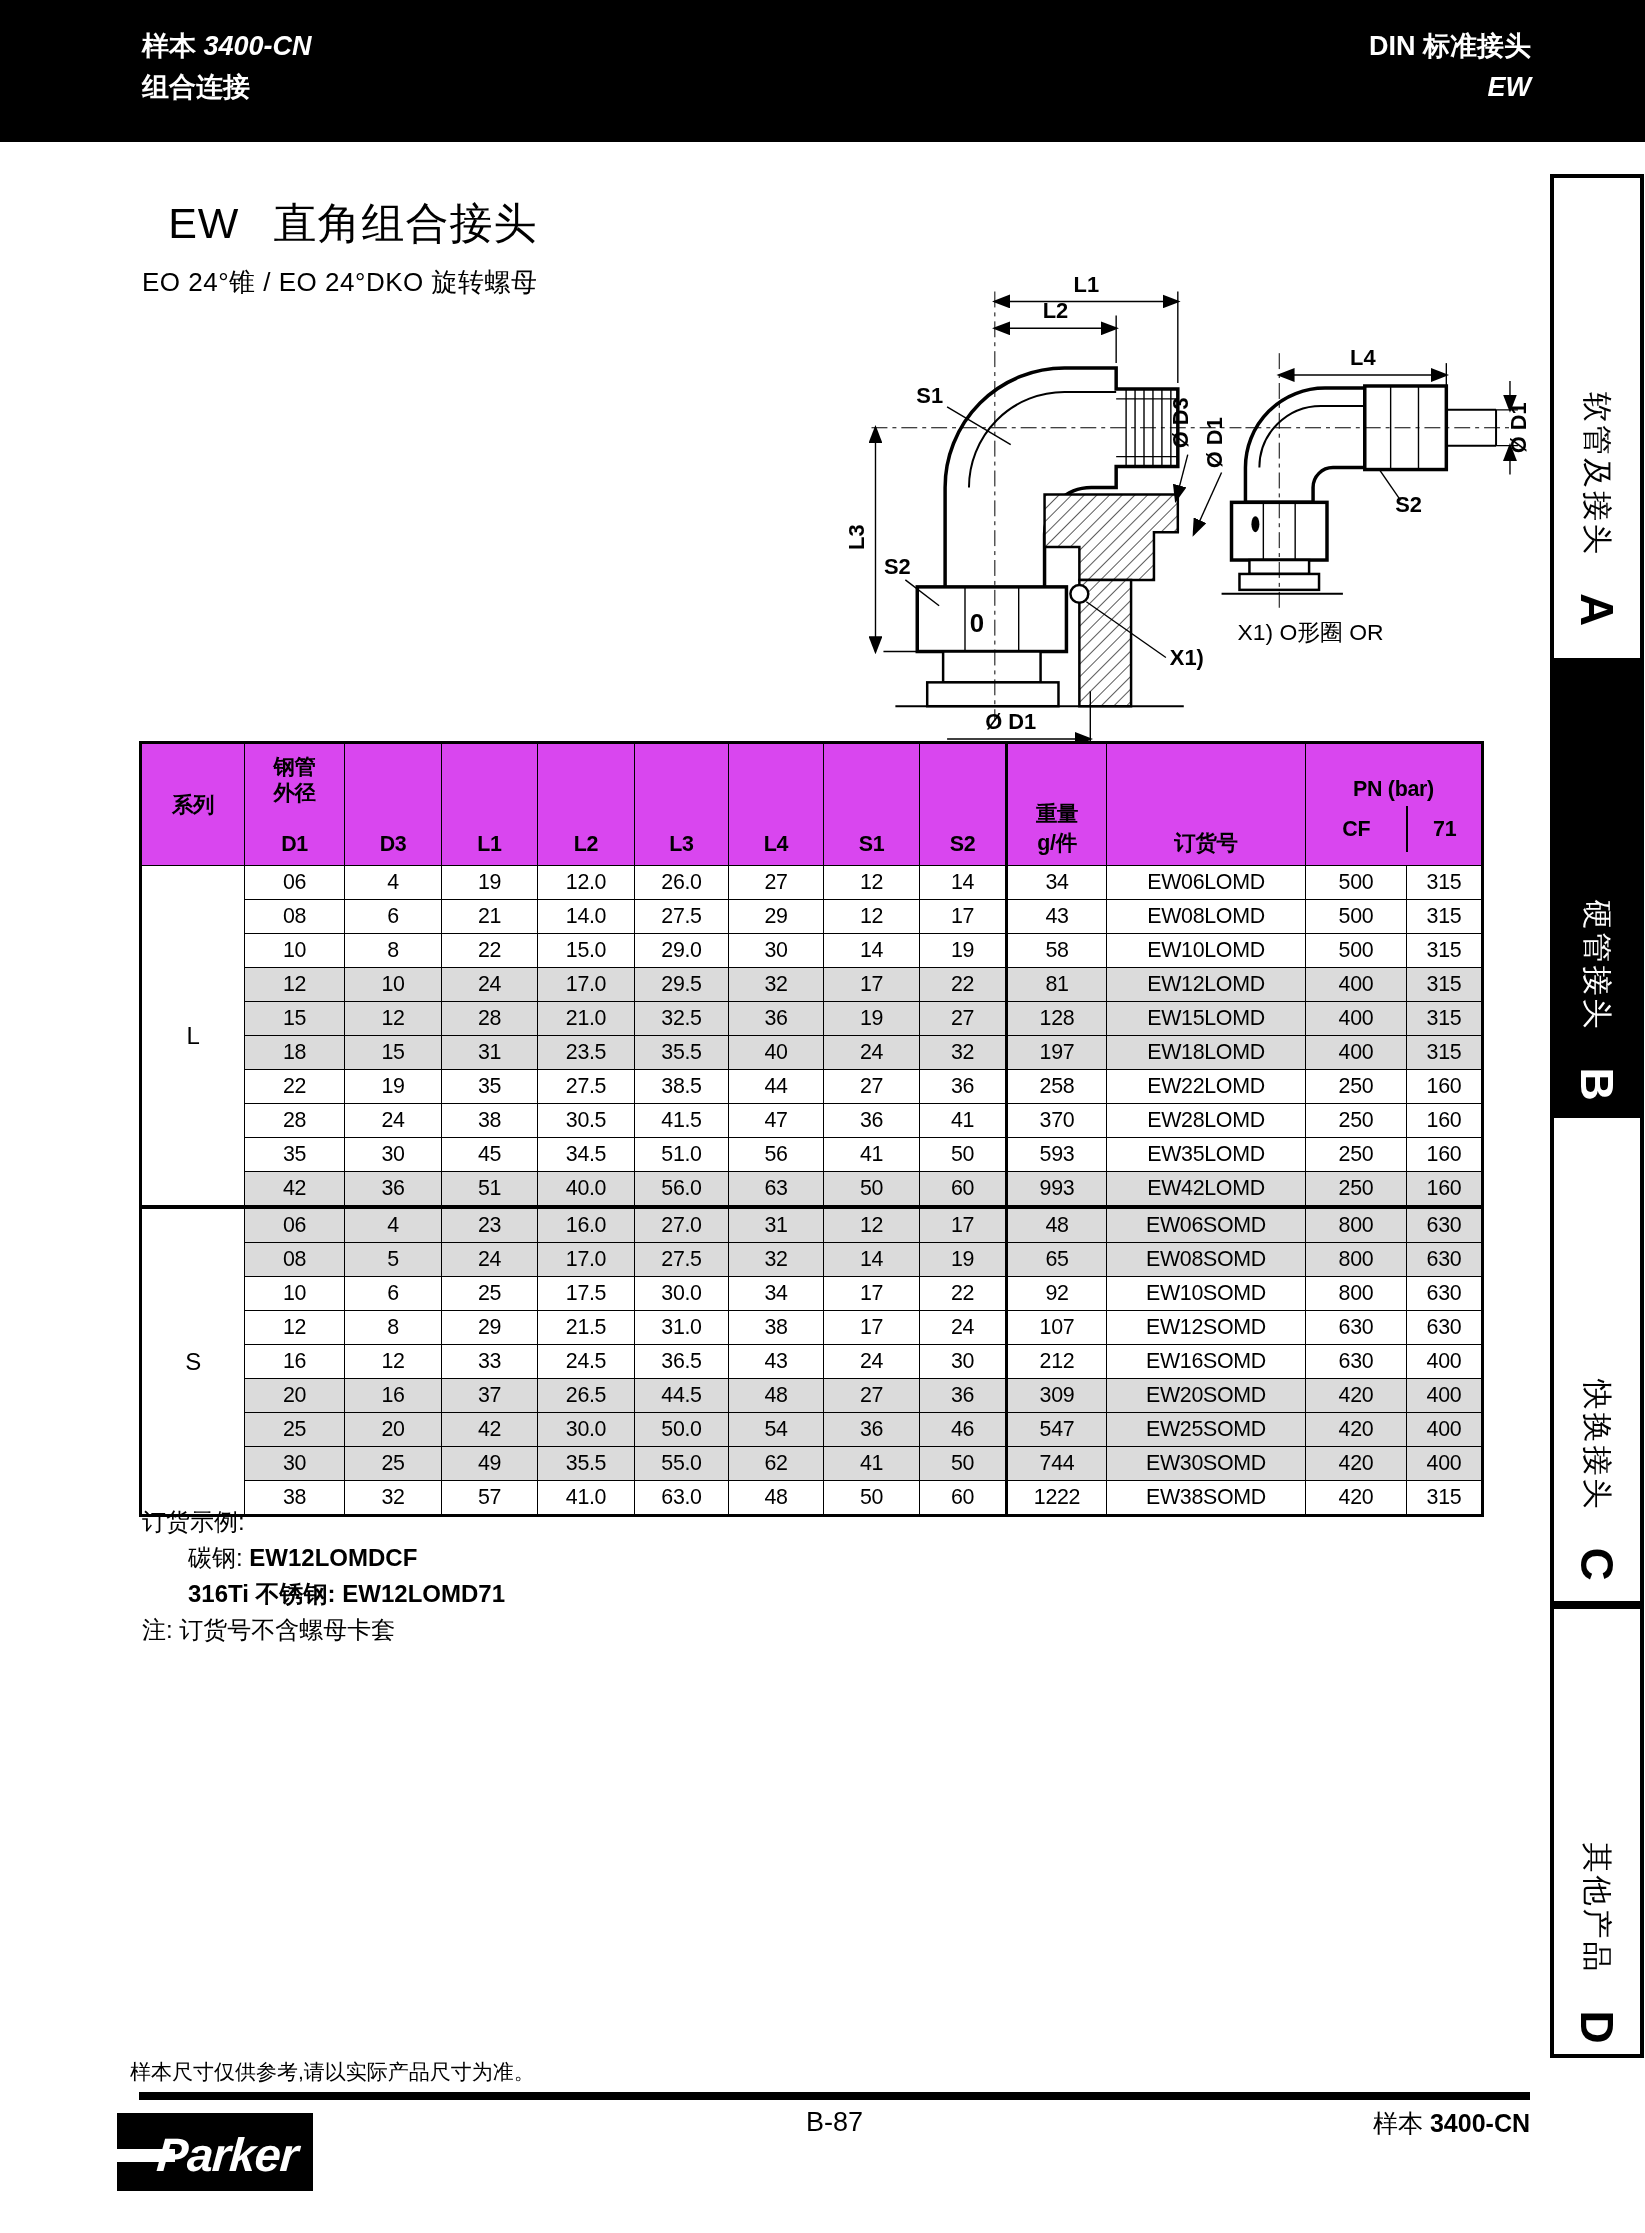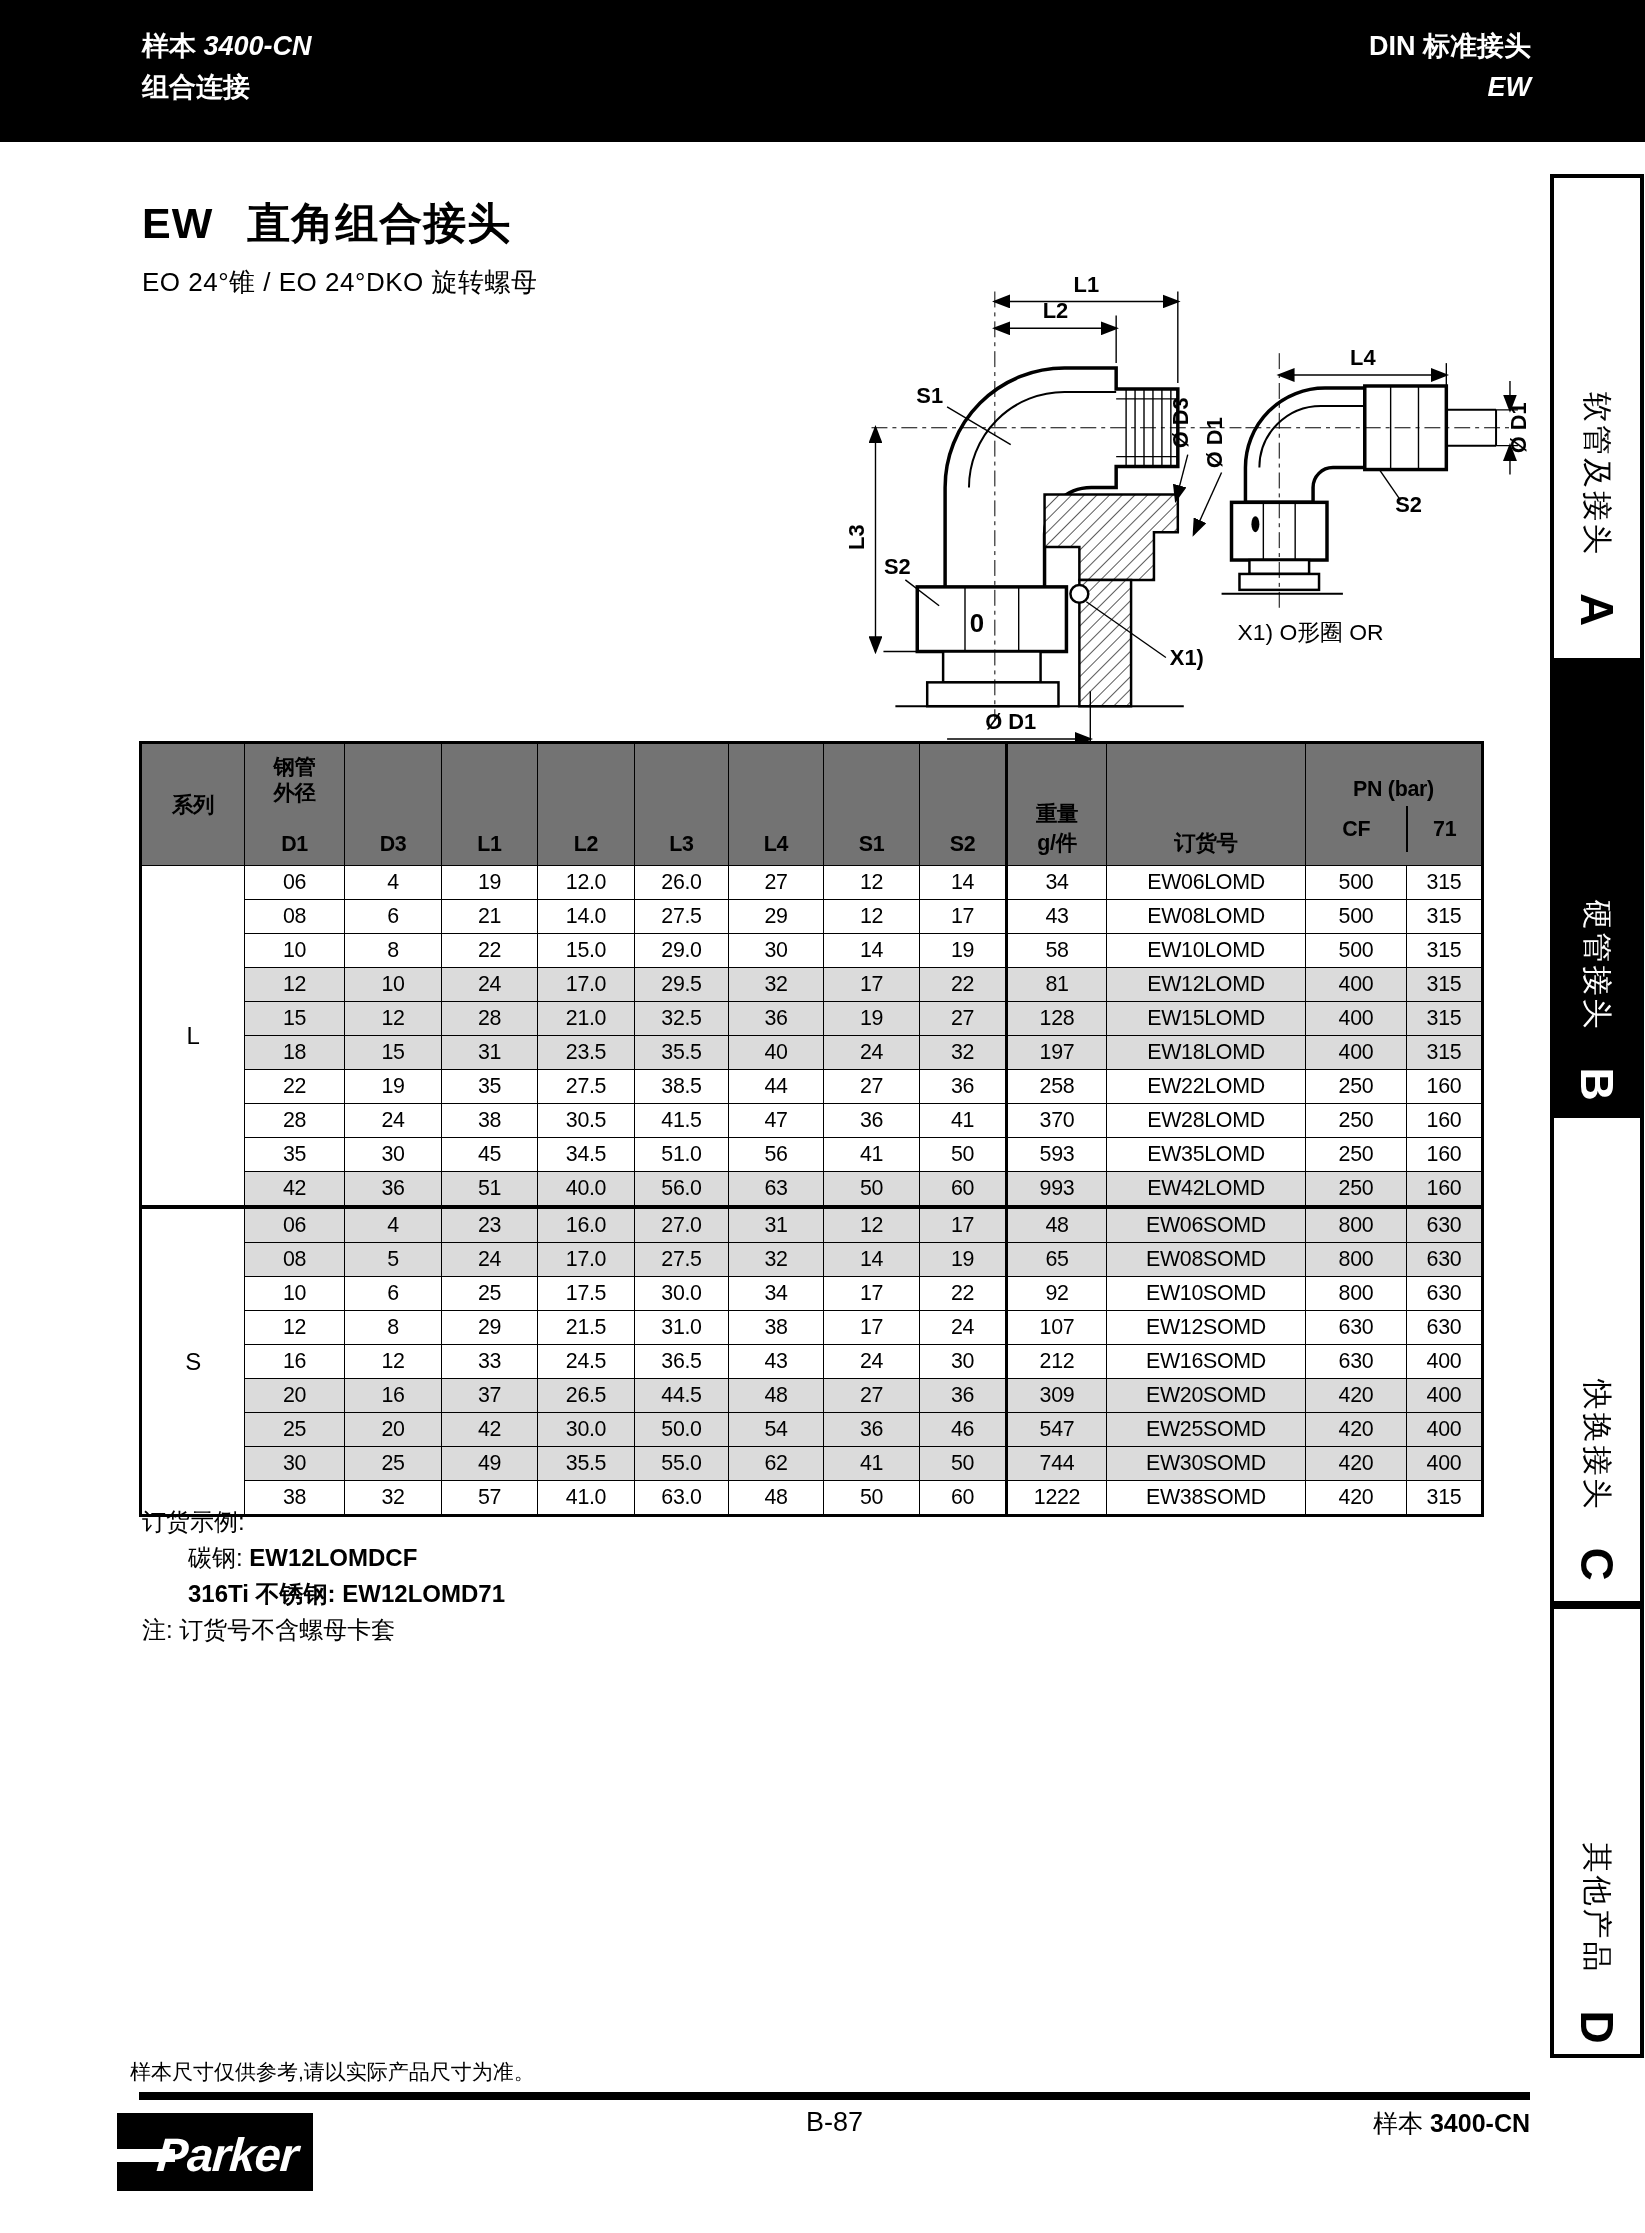"EW 直角组合接头" .title-line { font-weight: bold -> normal; text-align: none -> right }
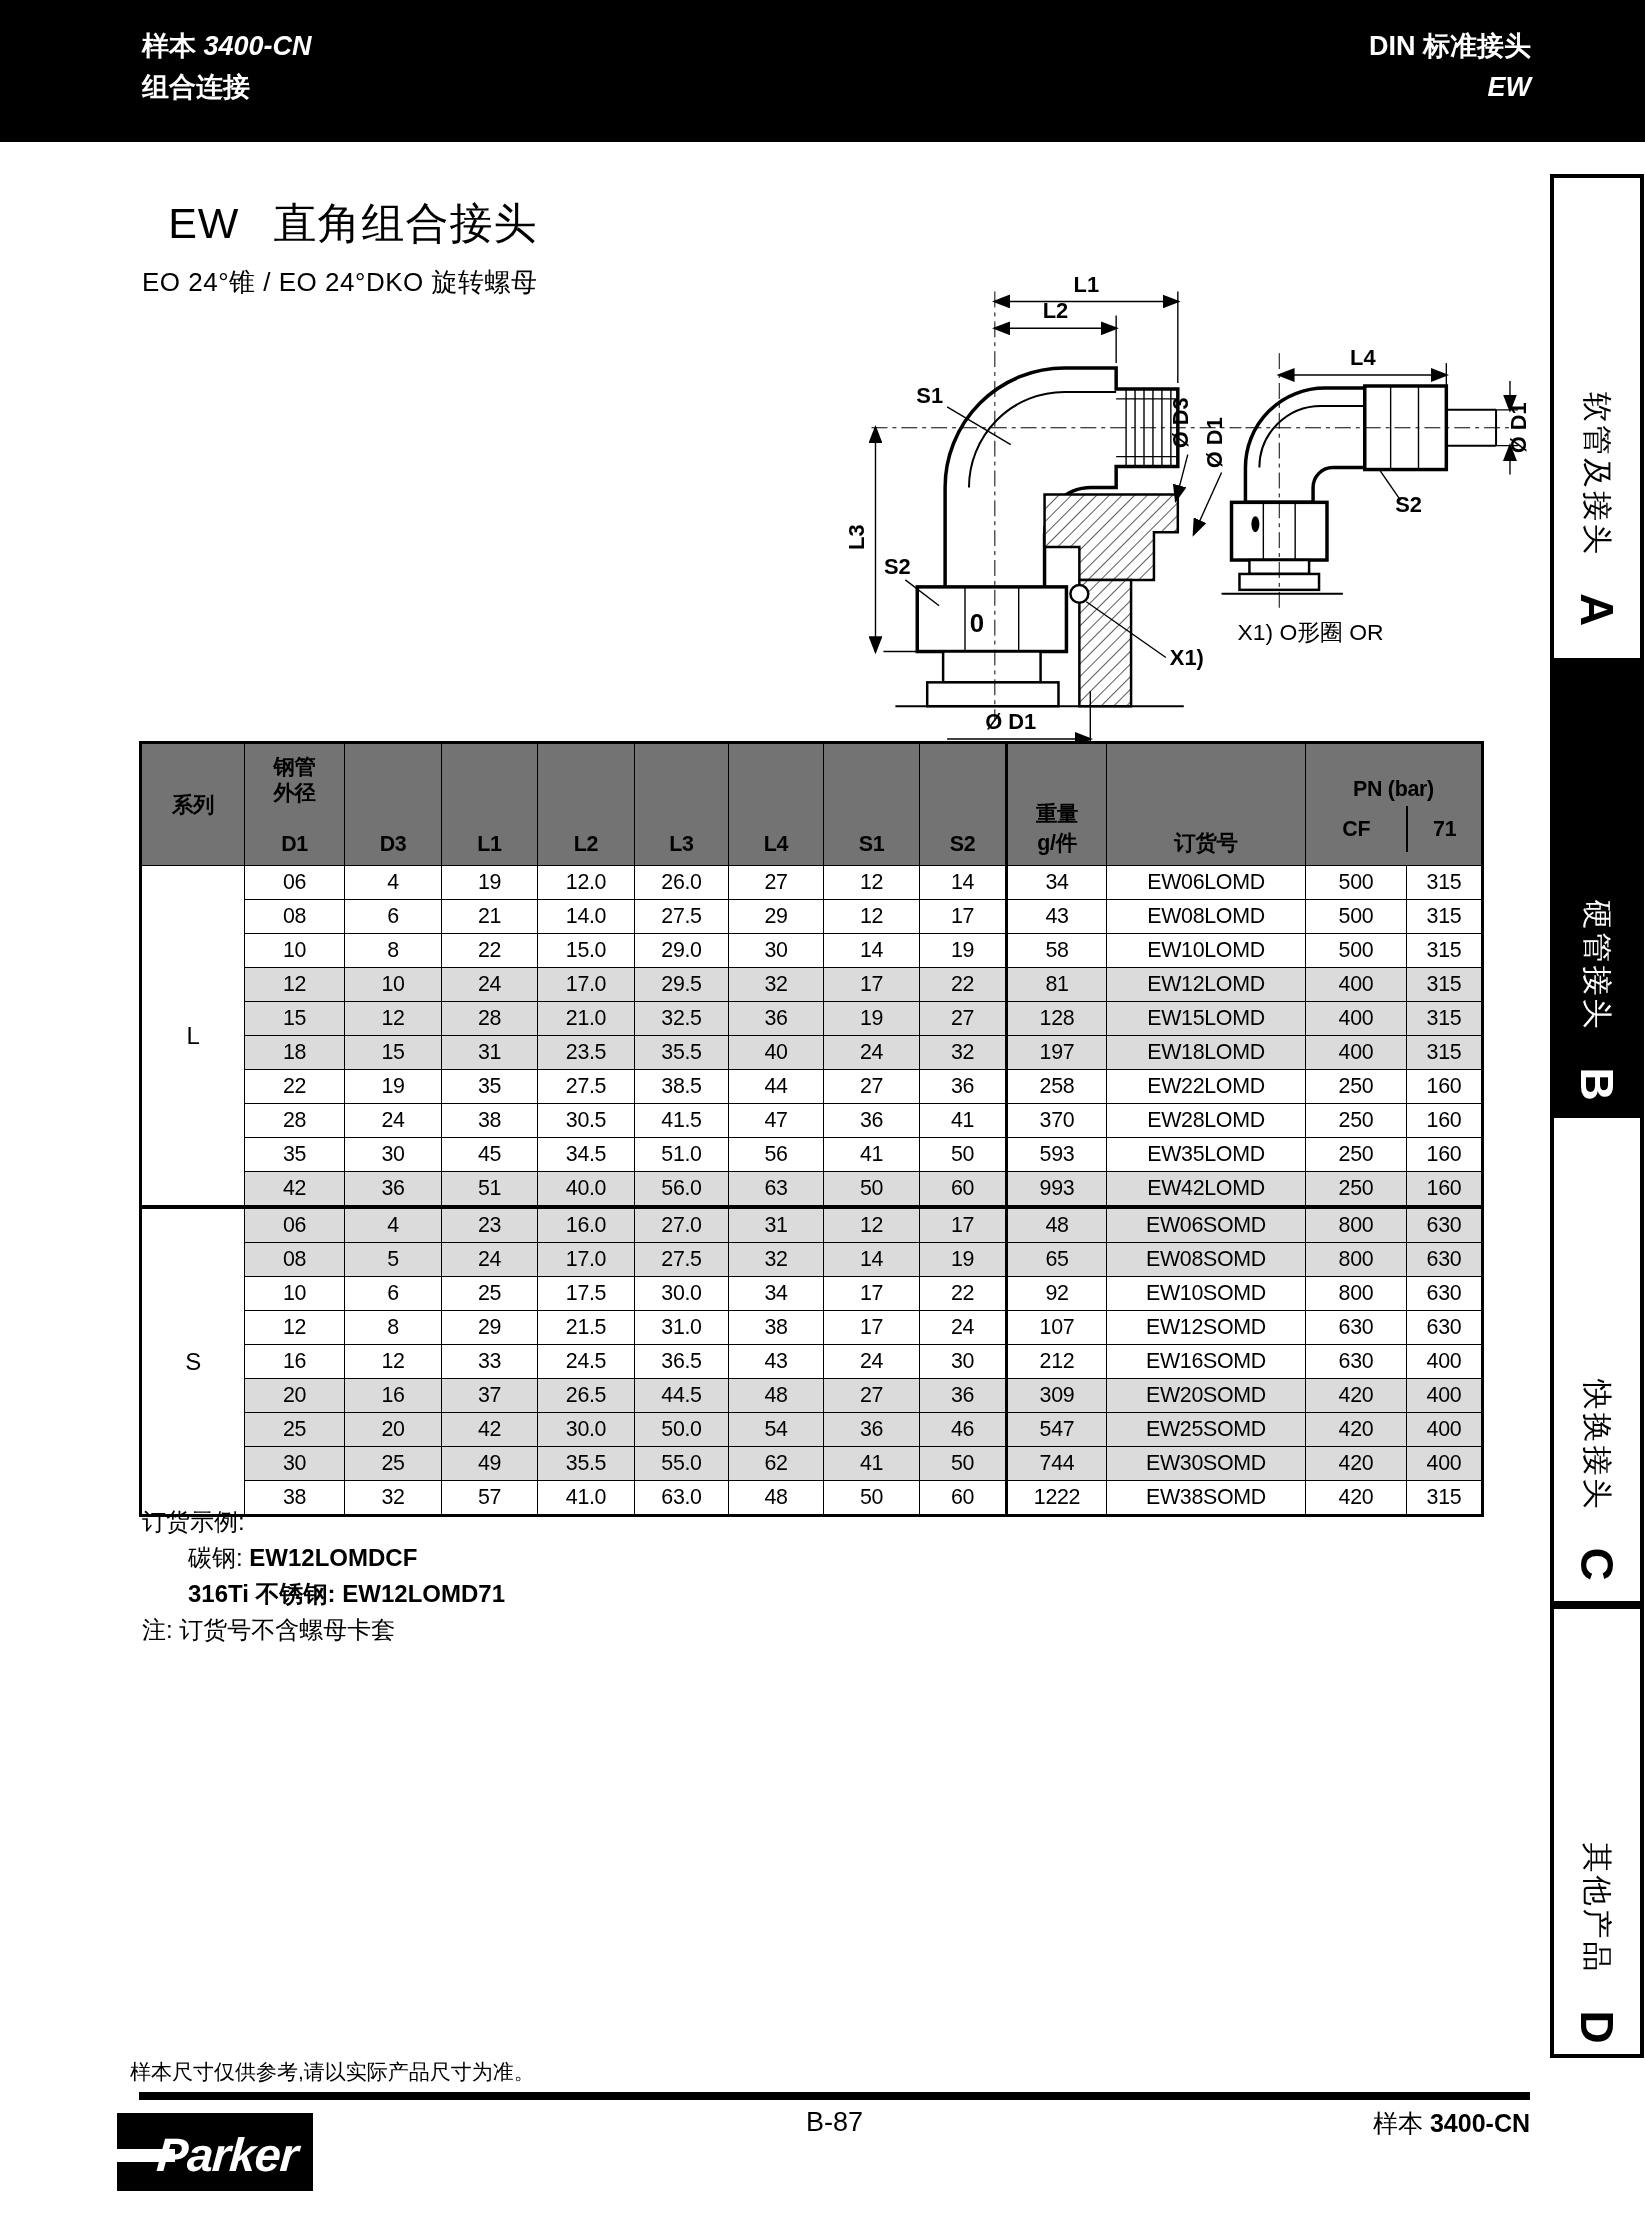"钢管" thead th { background: #737373 -> #d946ef }
